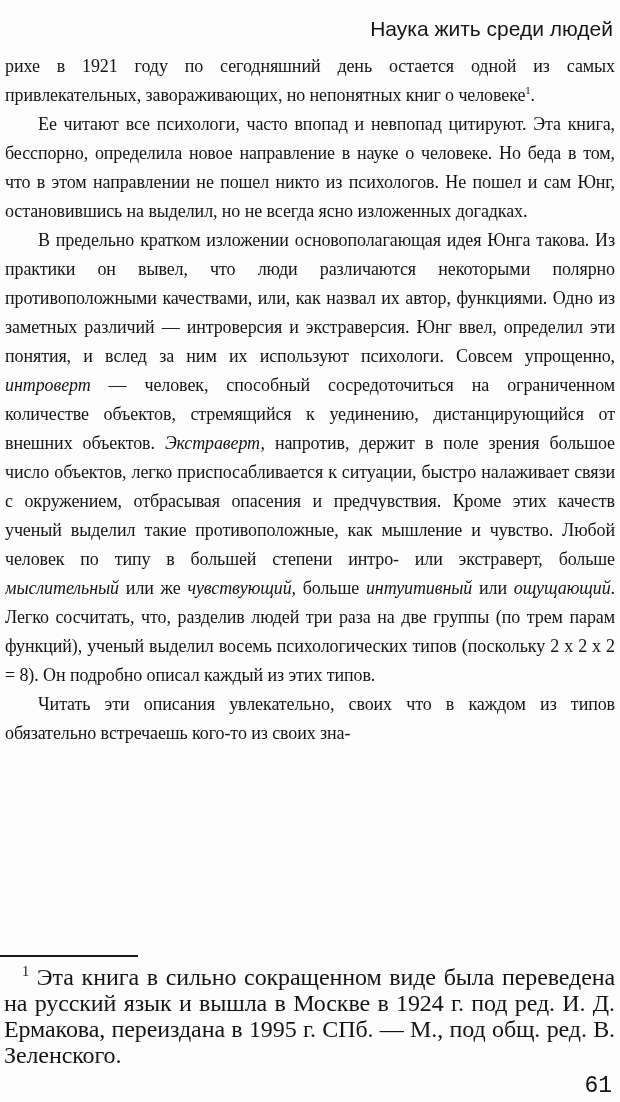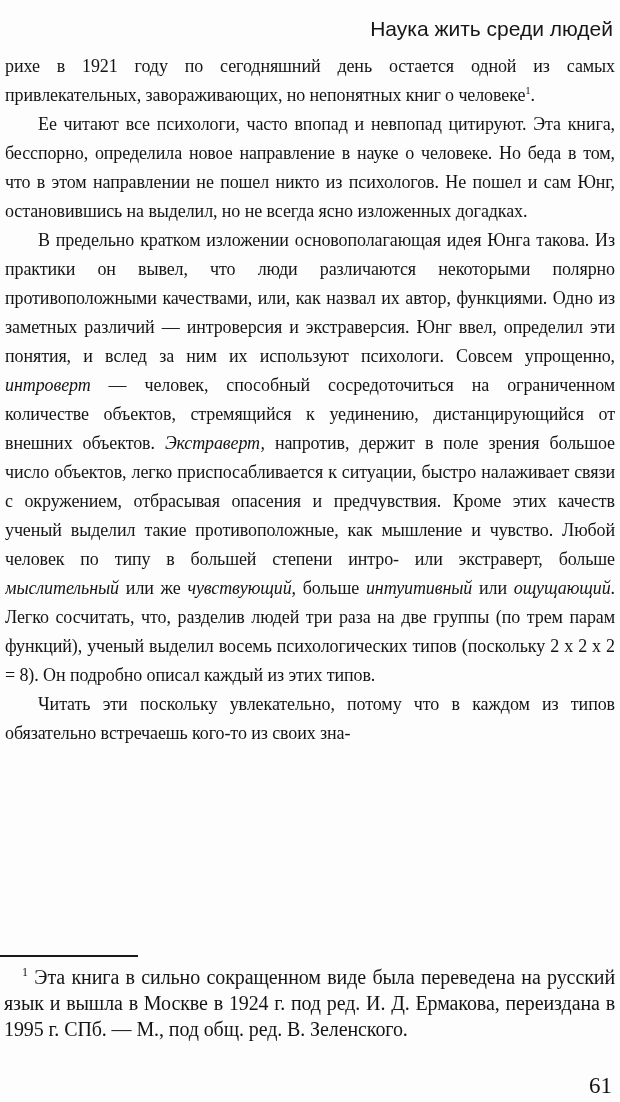"Читать эти поскольку увлекательно," span { text: поскольку увлекательно, потому -> описания увлекательно, своих }
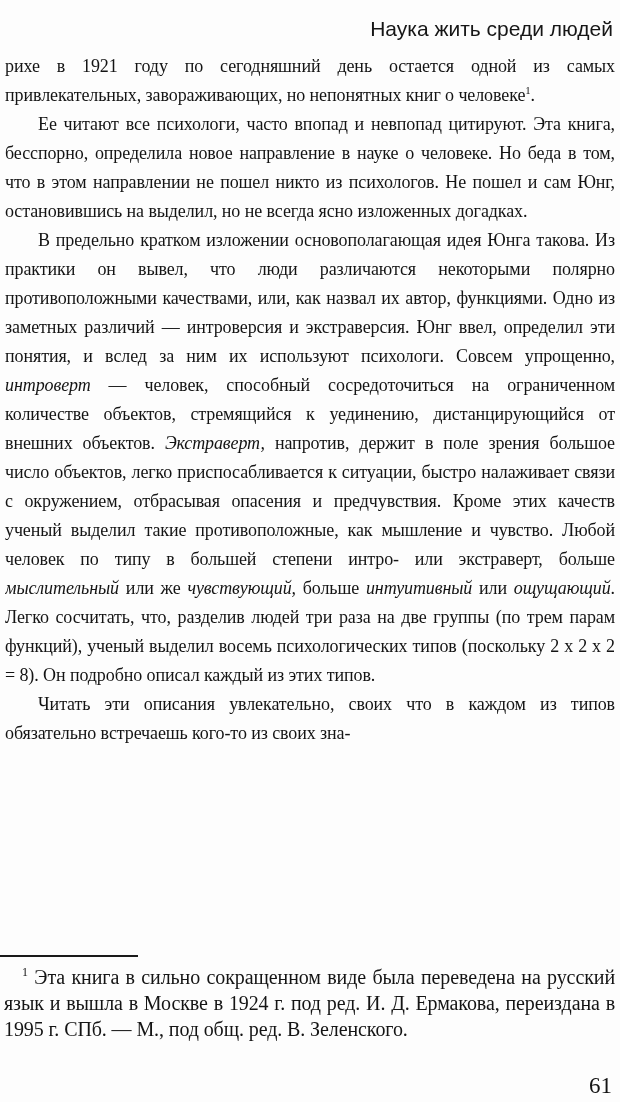"1 Эта книга в сильно" .footnote-text { font-size: 20px -> 24px }
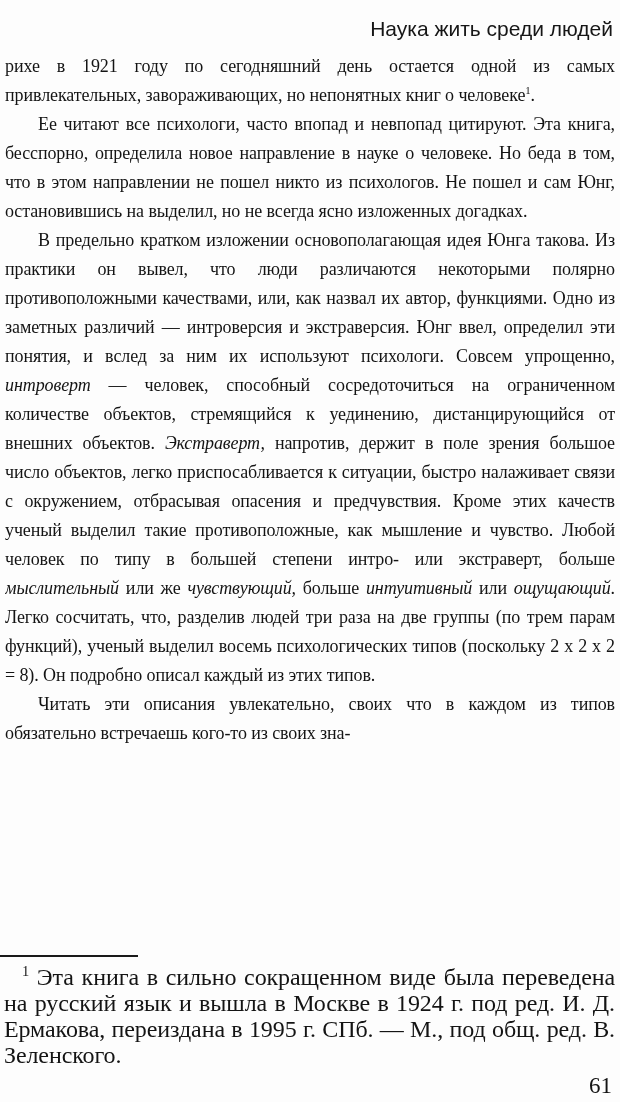"61" .page-number { font-family: none -> Liberation Mono, monospace }
